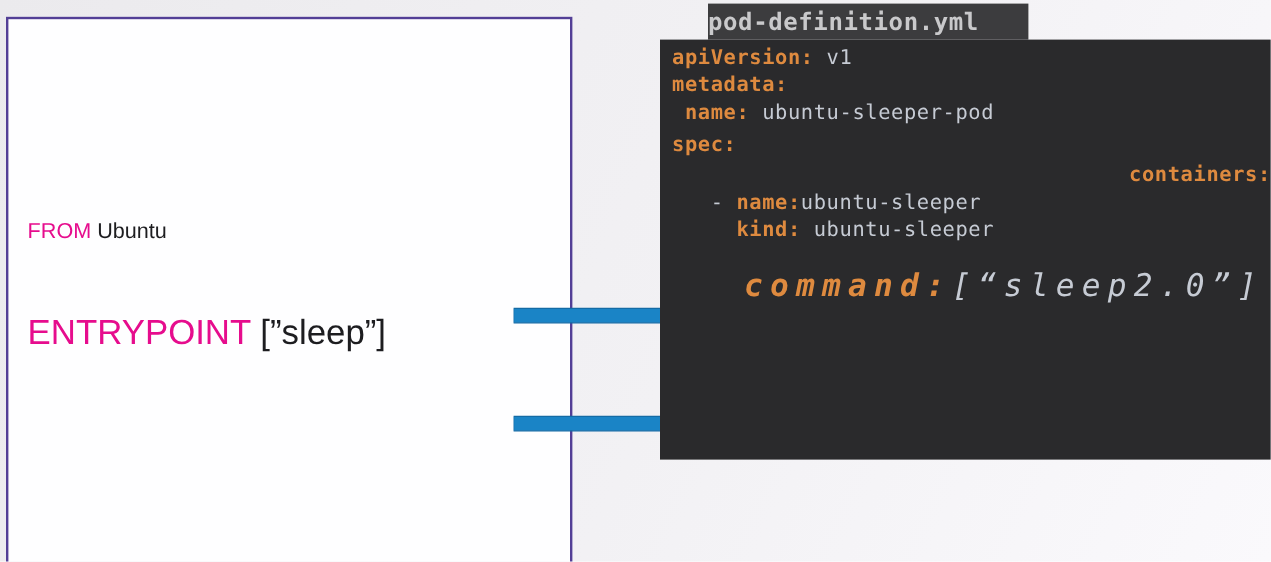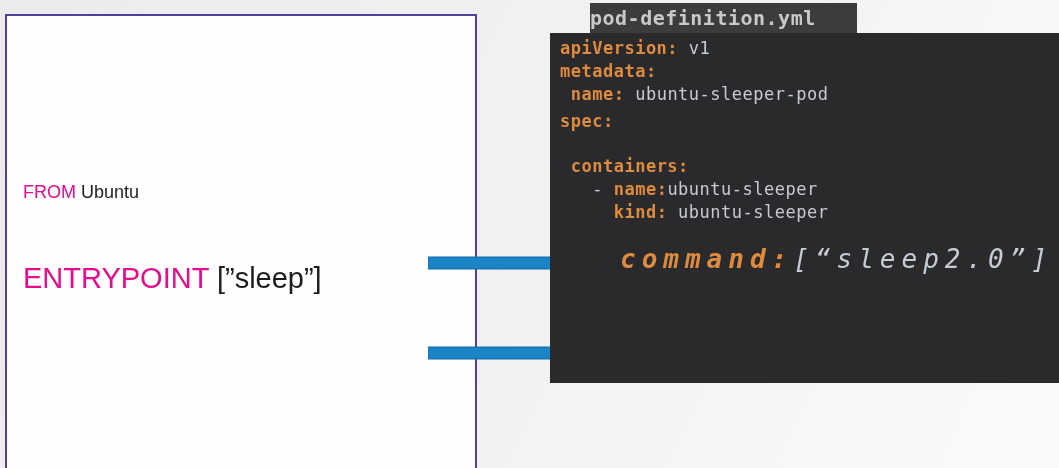"containers:" .mt6 { margin-top: 22px -> 2px; text-align: none -> right }
